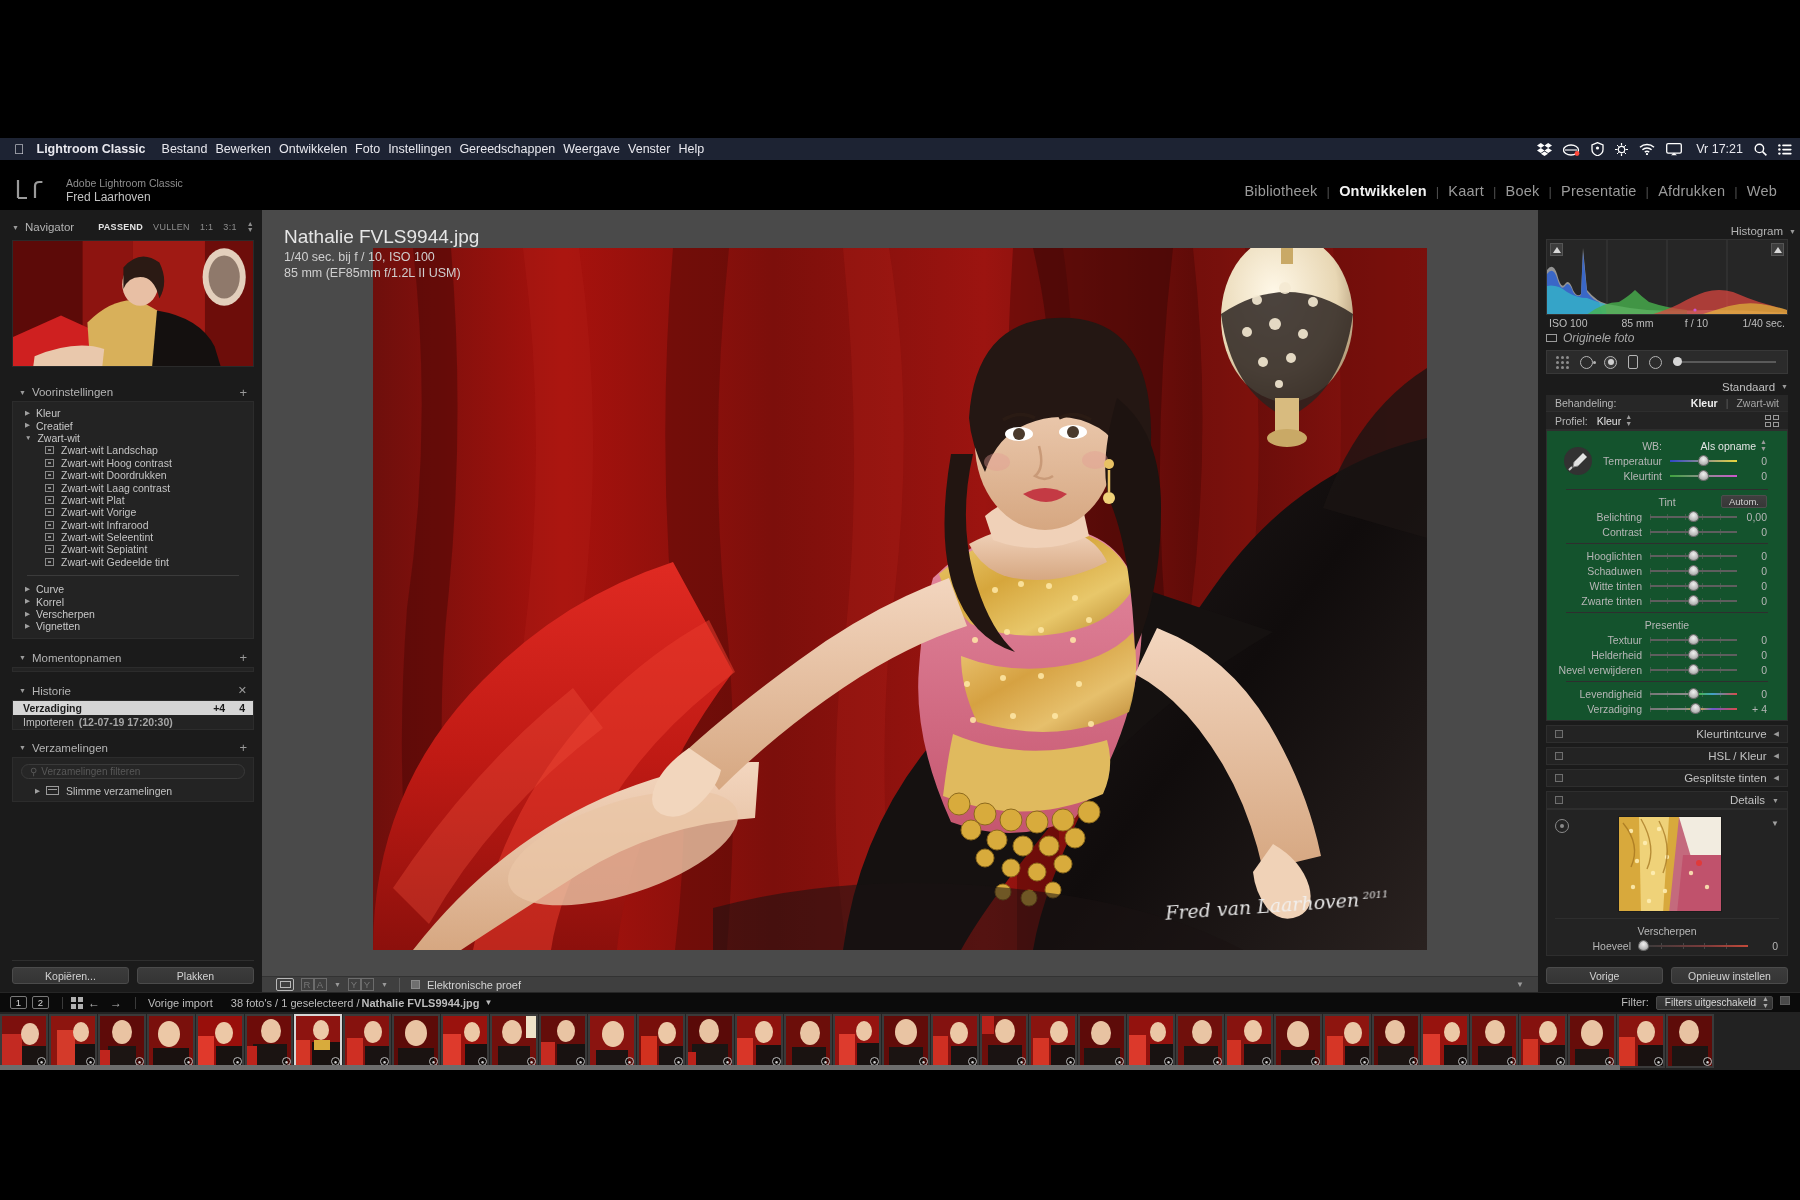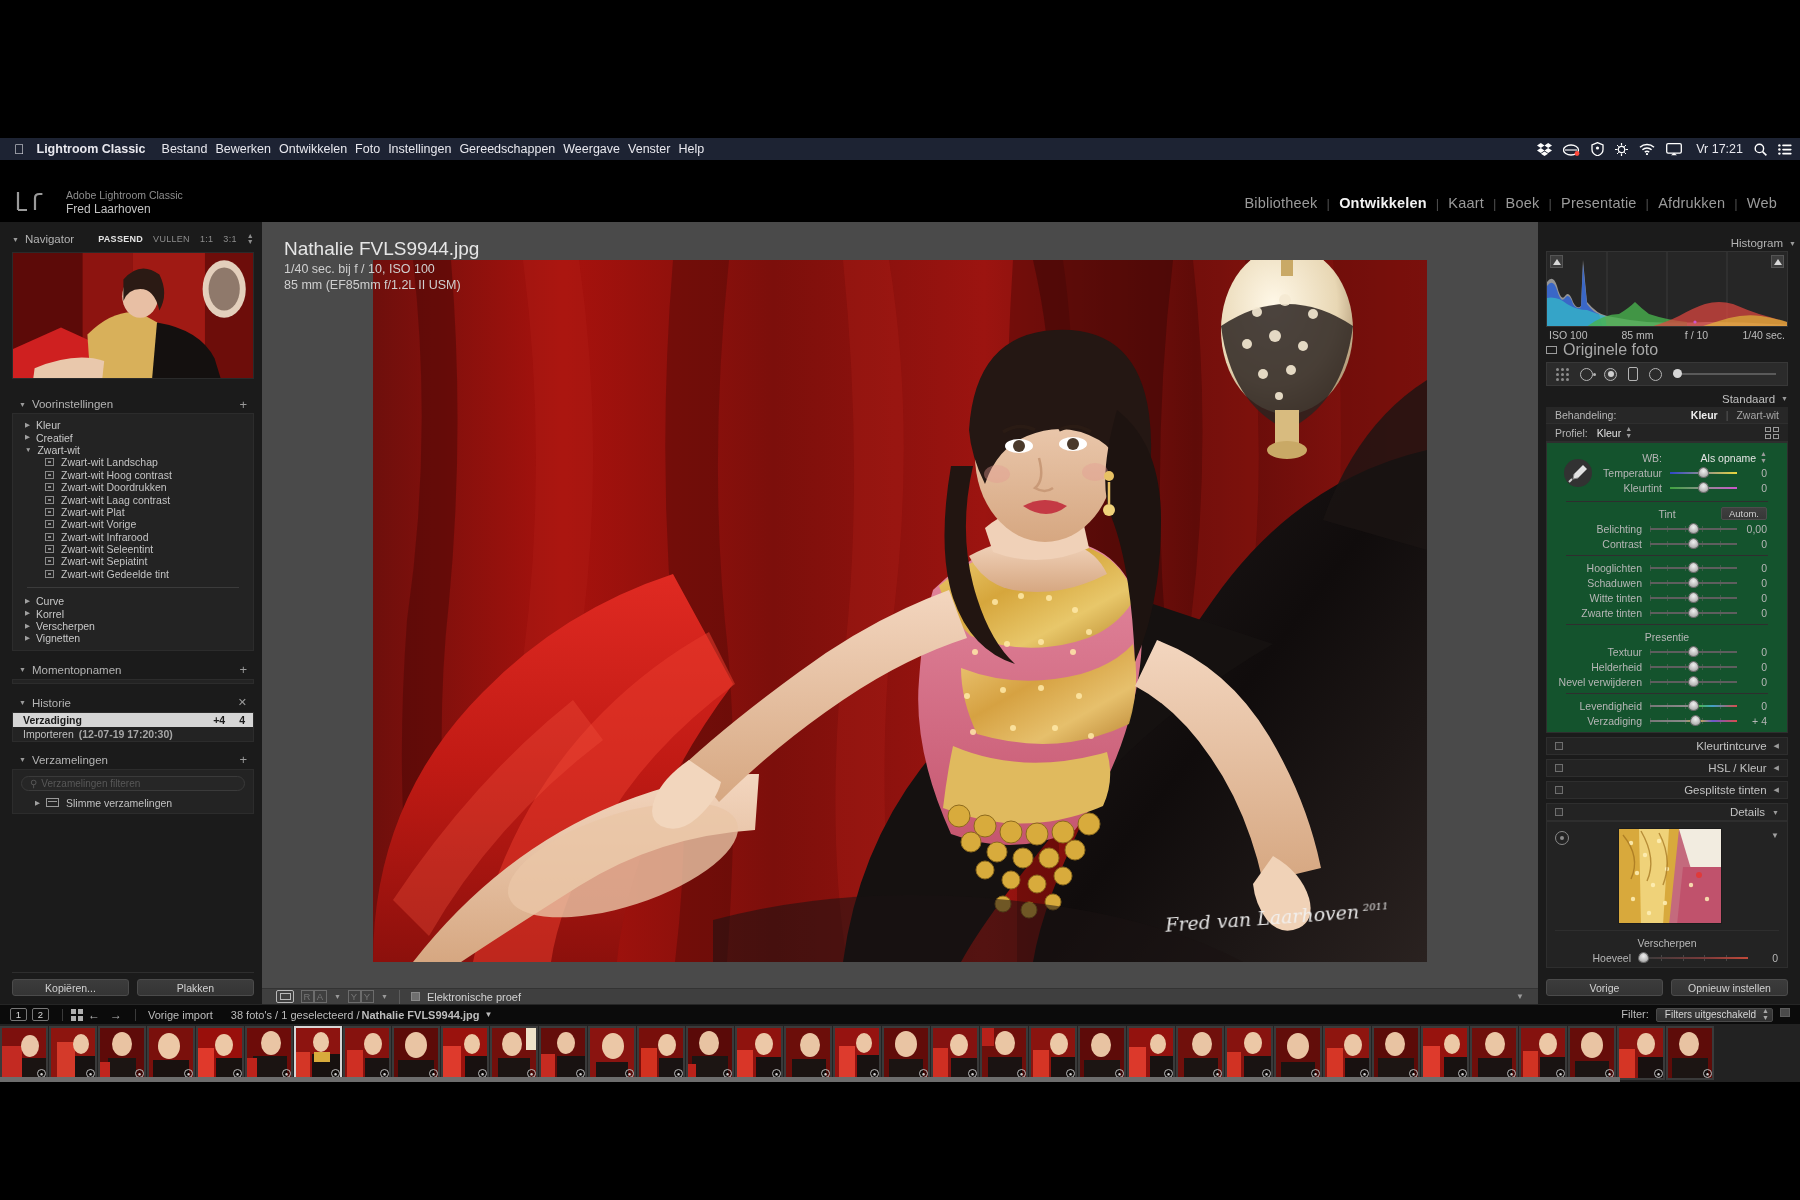"Adobe Lightroom Classic" .app { top: 184px -> 172px }
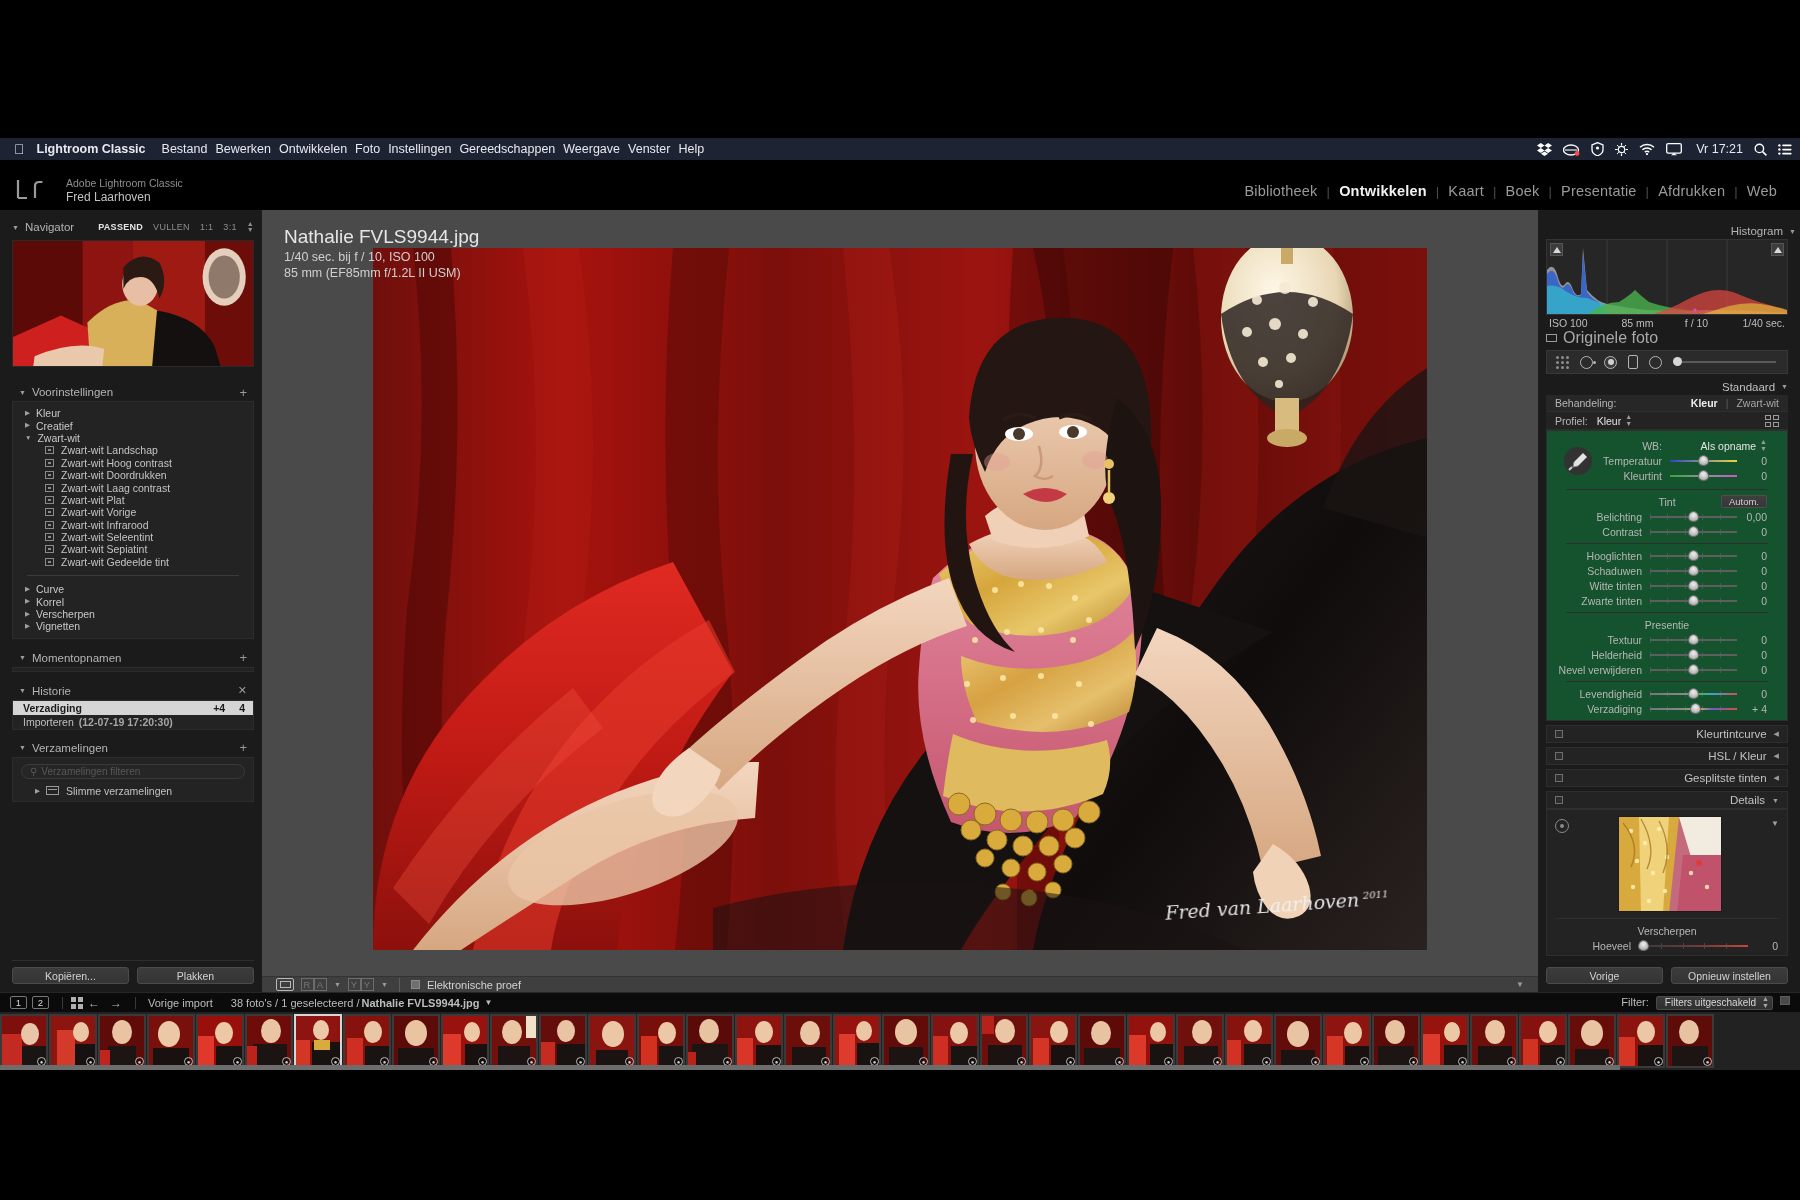"Originele foto" .origrow { font-size: 16px -> 12px; font-style: none -> italic }
